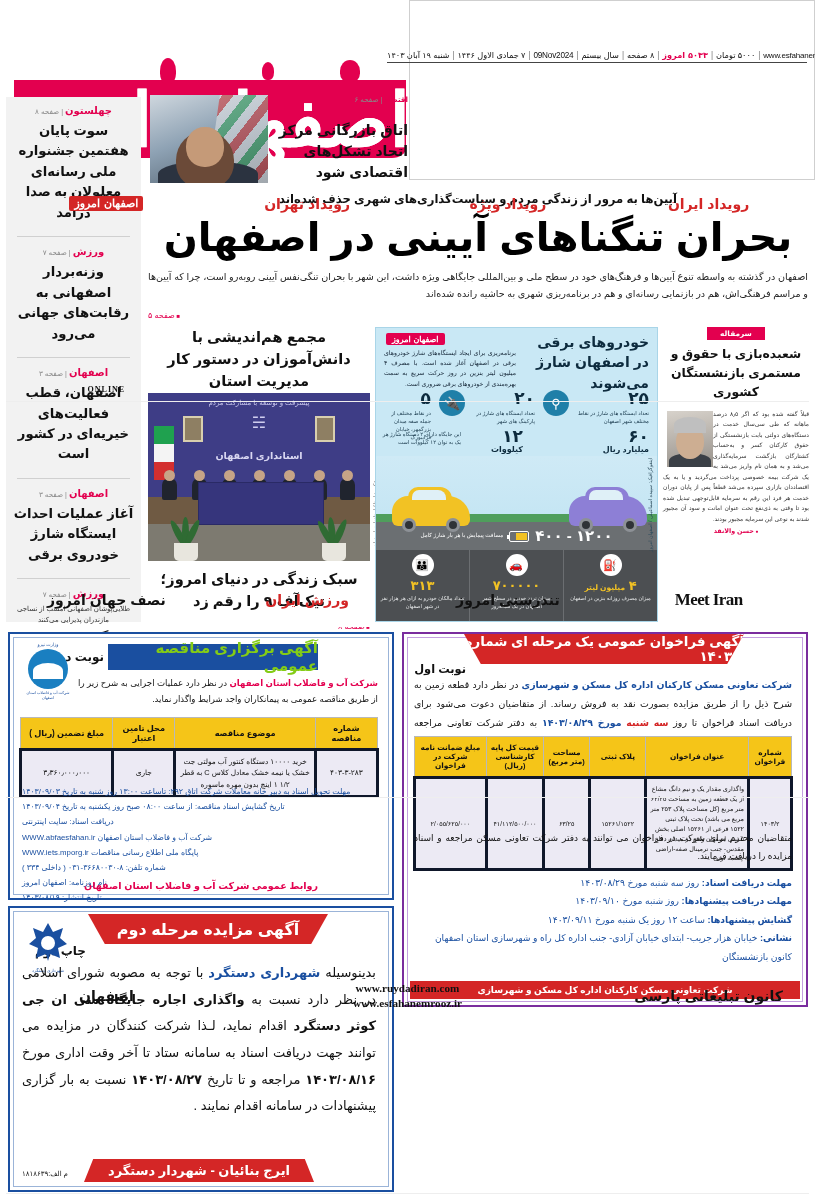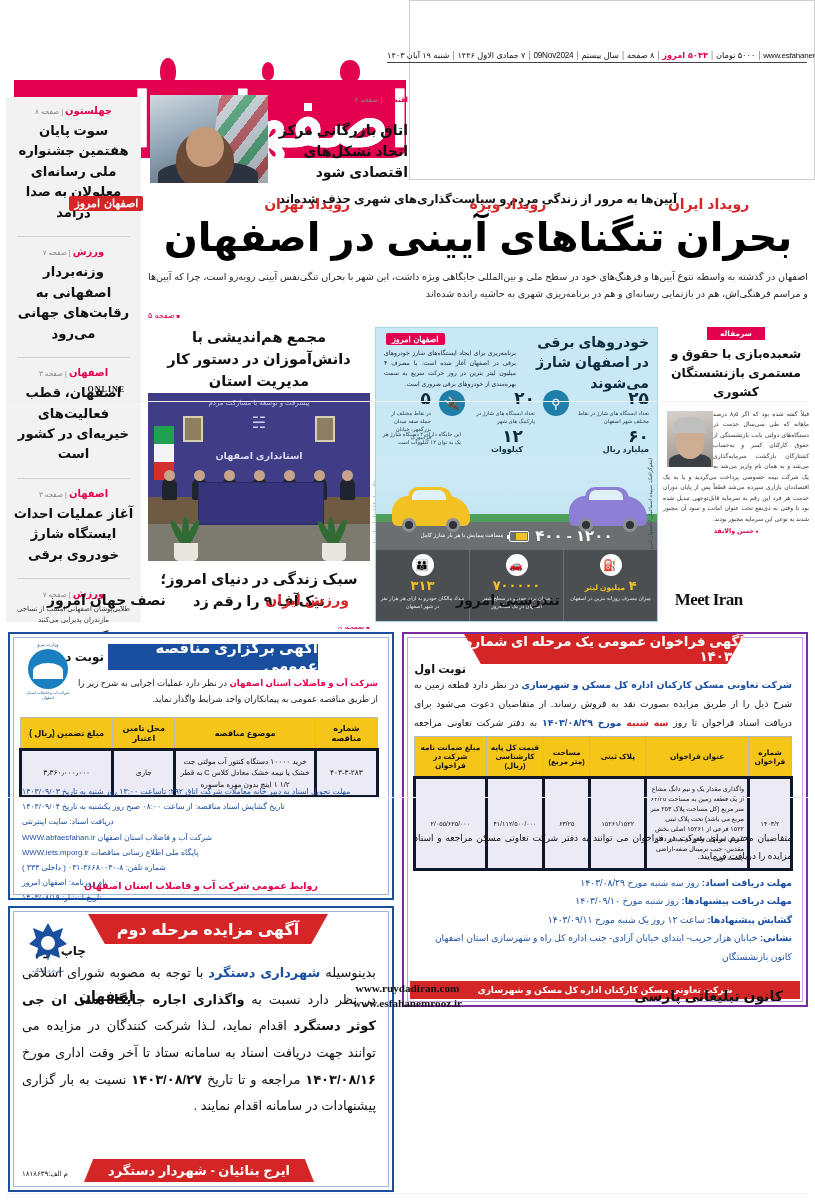"آگهی برگزاری مناقصه عمومی" #ad-water .banner { color: #ffffff -> #84cc16 }
